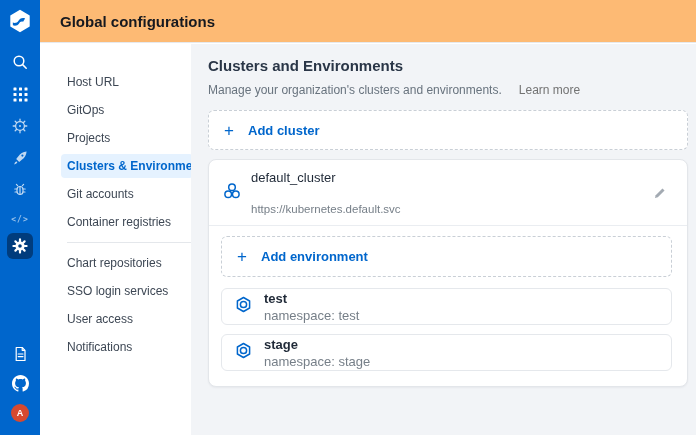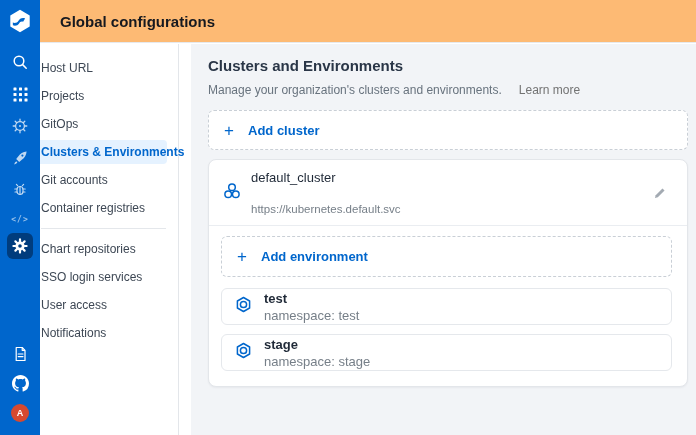"Host URL" .sidebar { left: 28px -> 54px; padding-top: 12px -> 26px }
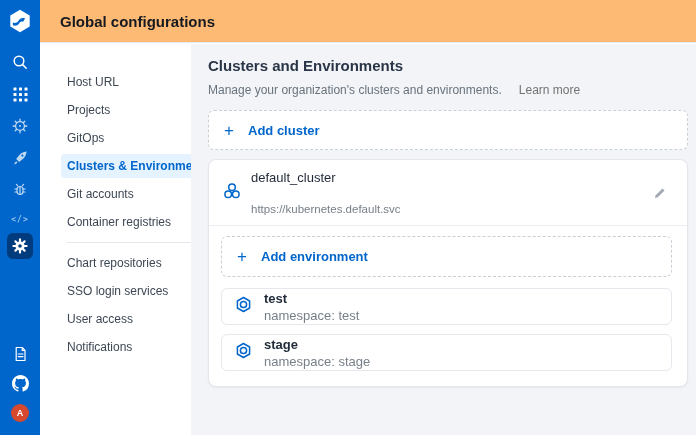"Projects" div.side-item { order: before "GitOps" -> after "GitOps" }
